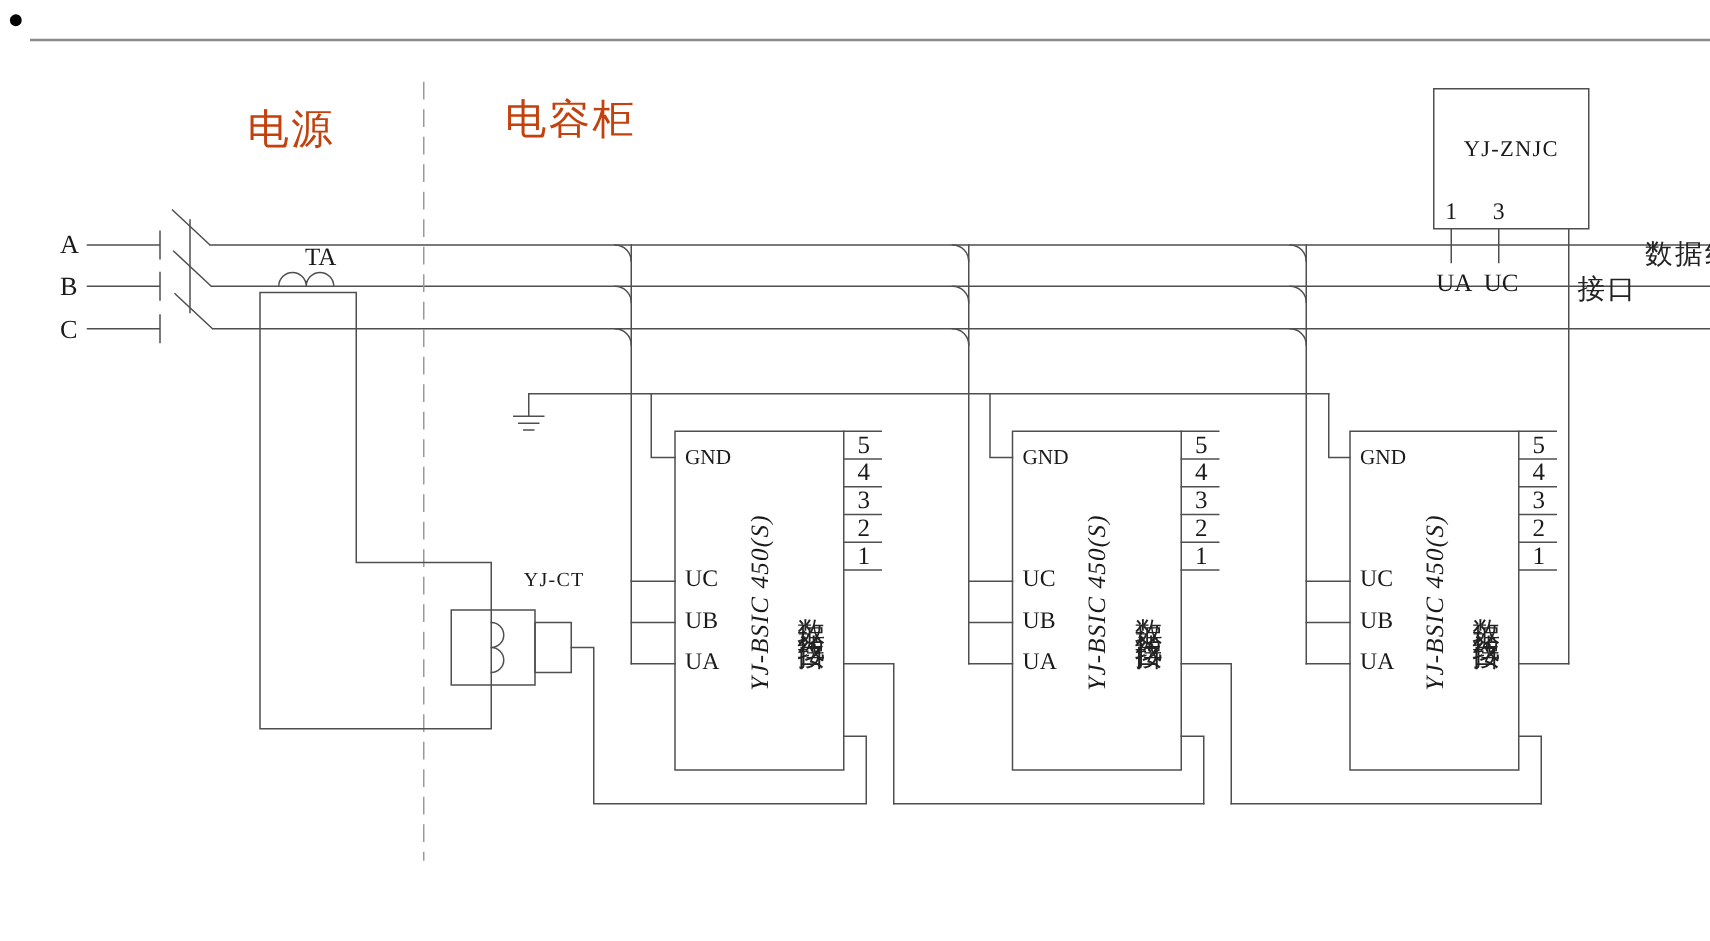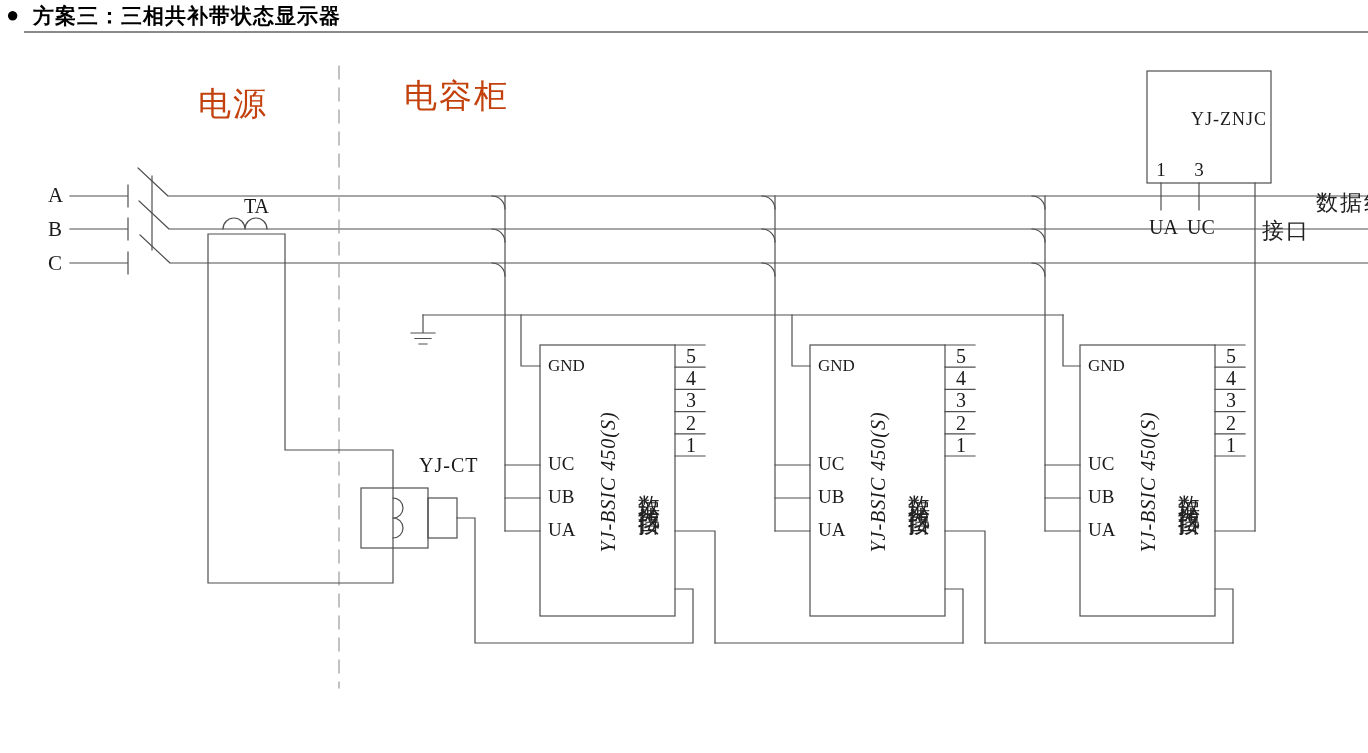"方案三：三相共补带状态显示器" div.abs { html: <div>方案三：三相共补带状态显示器</div> -> none }
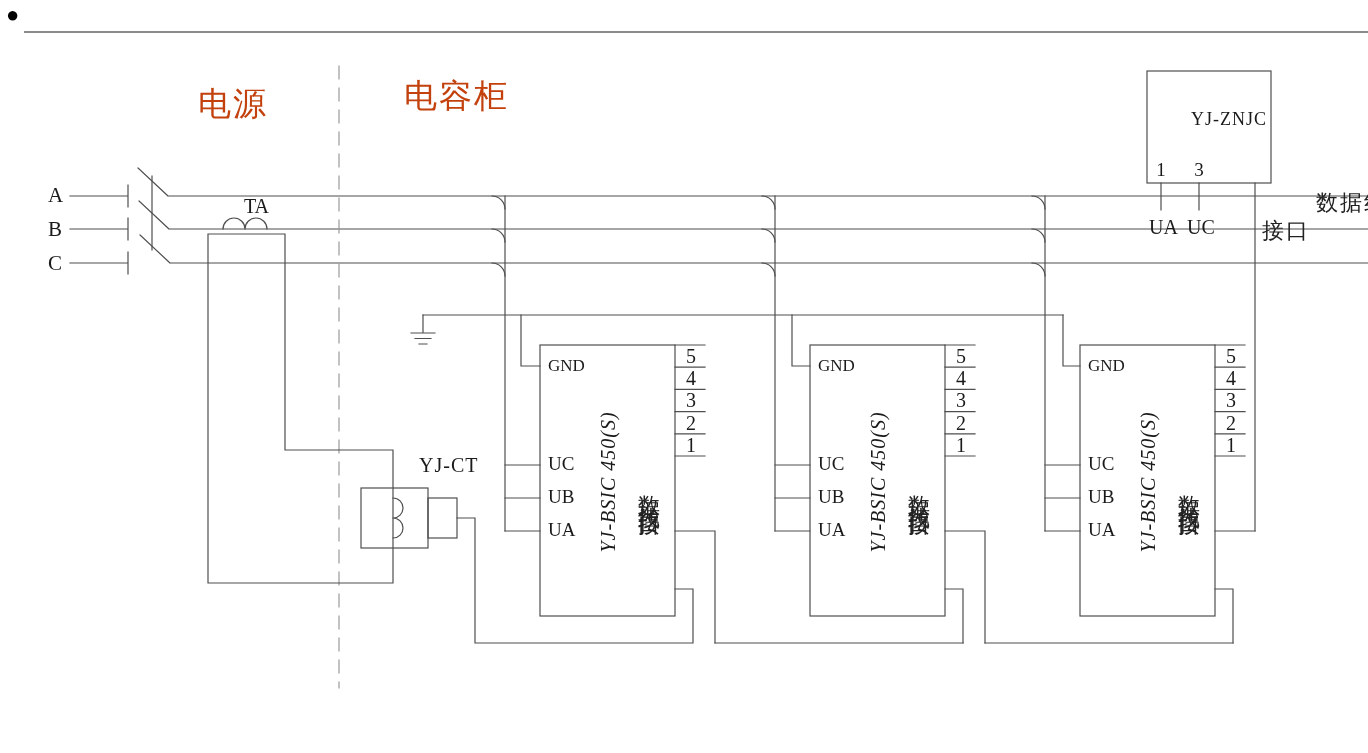"YJ-ZNJC" .znjc-model { padding-left: 44px -> none; text-align: left -> right }
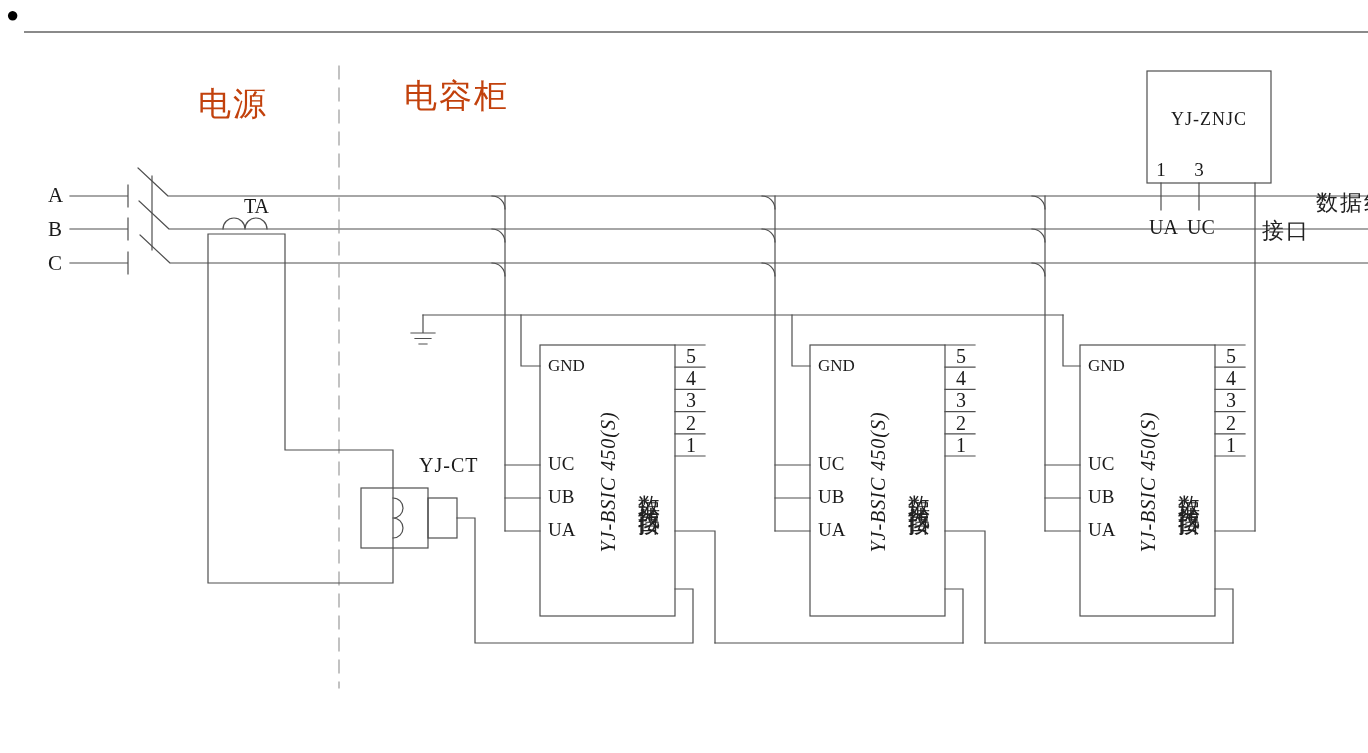"YJ-CT" .ct-label { font-size: 20px -> 16px }
